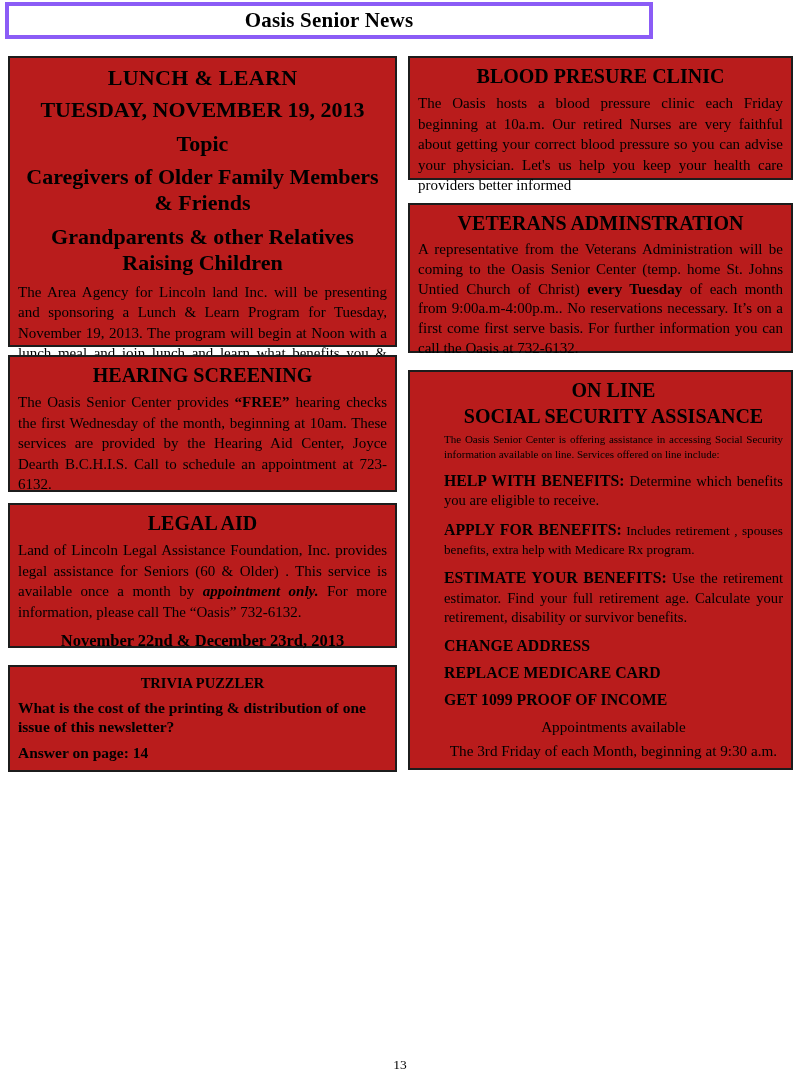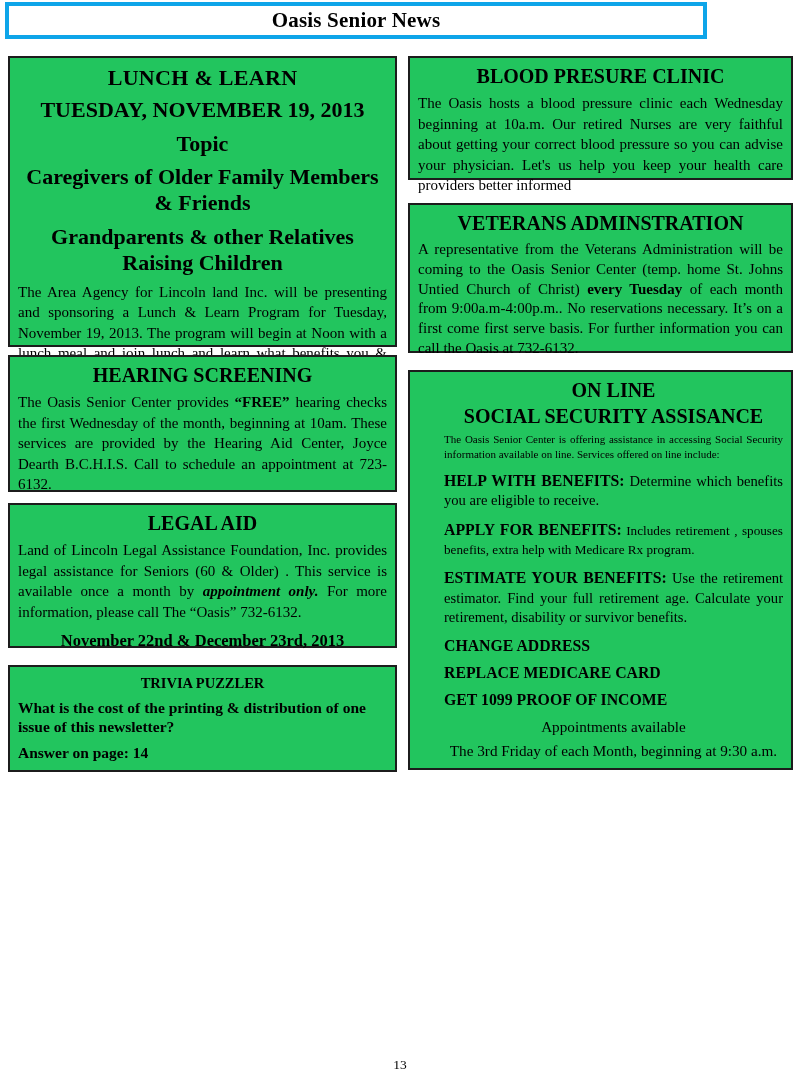"Oasis Senior News" .masthead { border: 4px solid #0ea5e9 -> 4px solid #8b5cf6; width: 702px -> 648px }
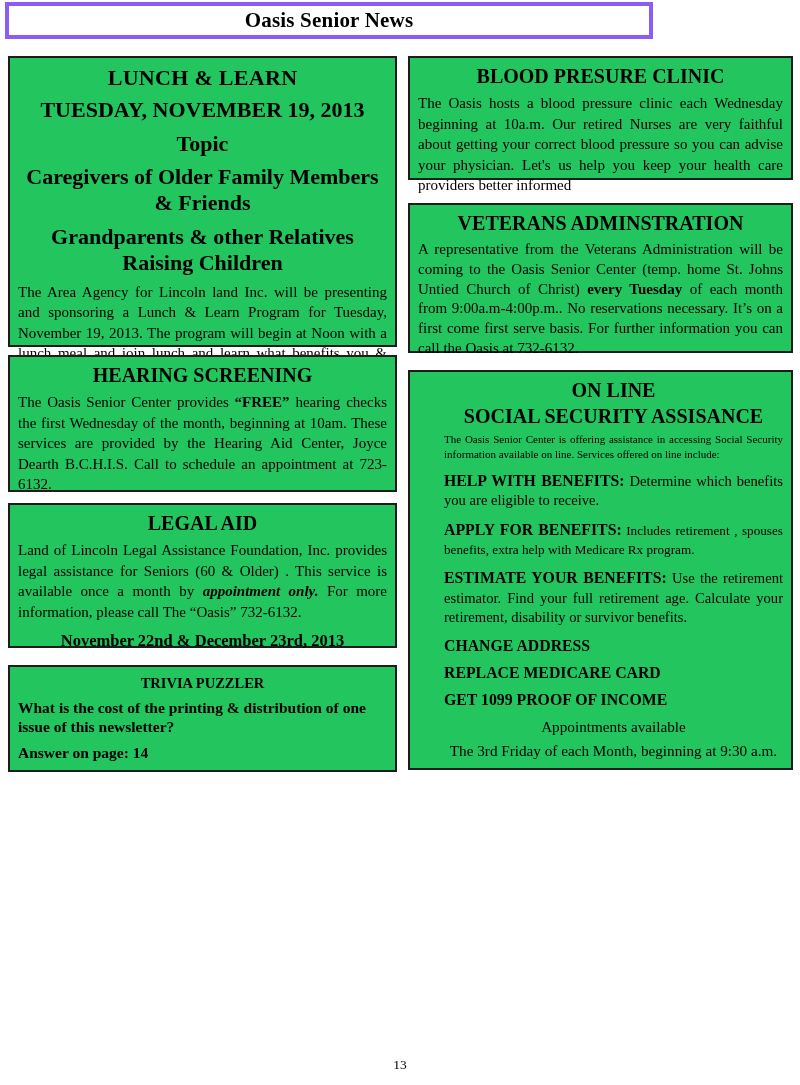"LUNCH & LEARN" .box { background: #22c55e -> #b91c1c }
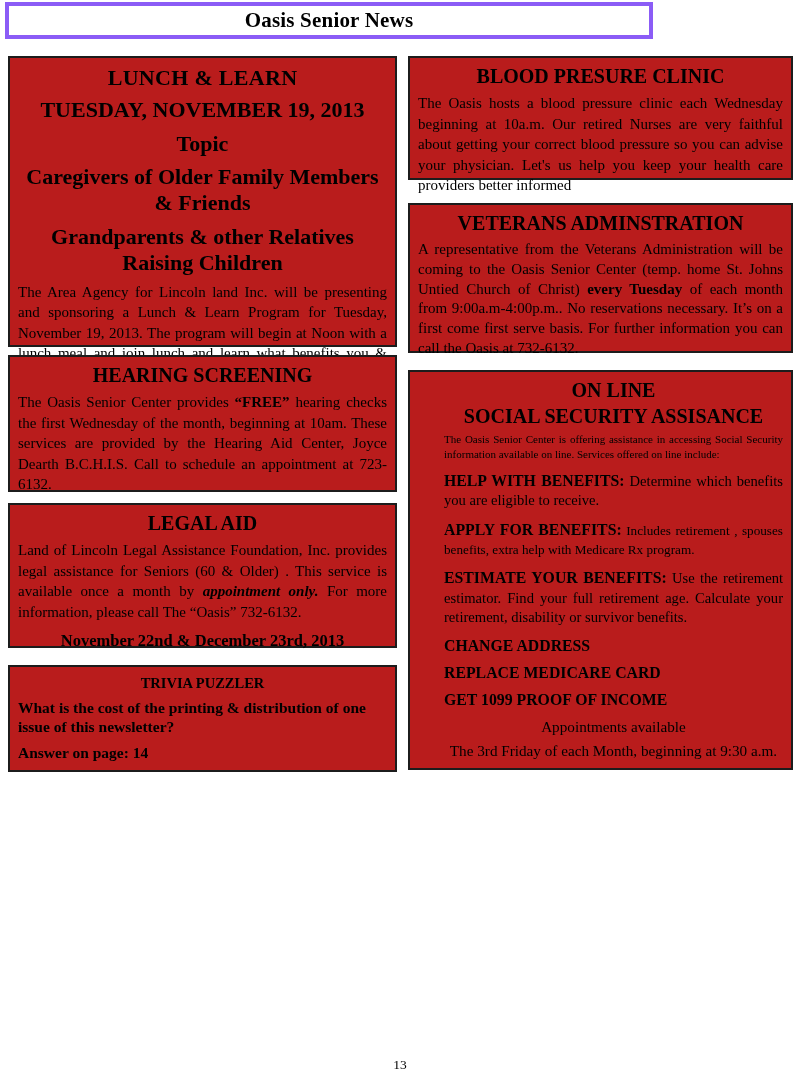"The Oasis hosts a blood" p.body { text: Wednesday -> Friday }
